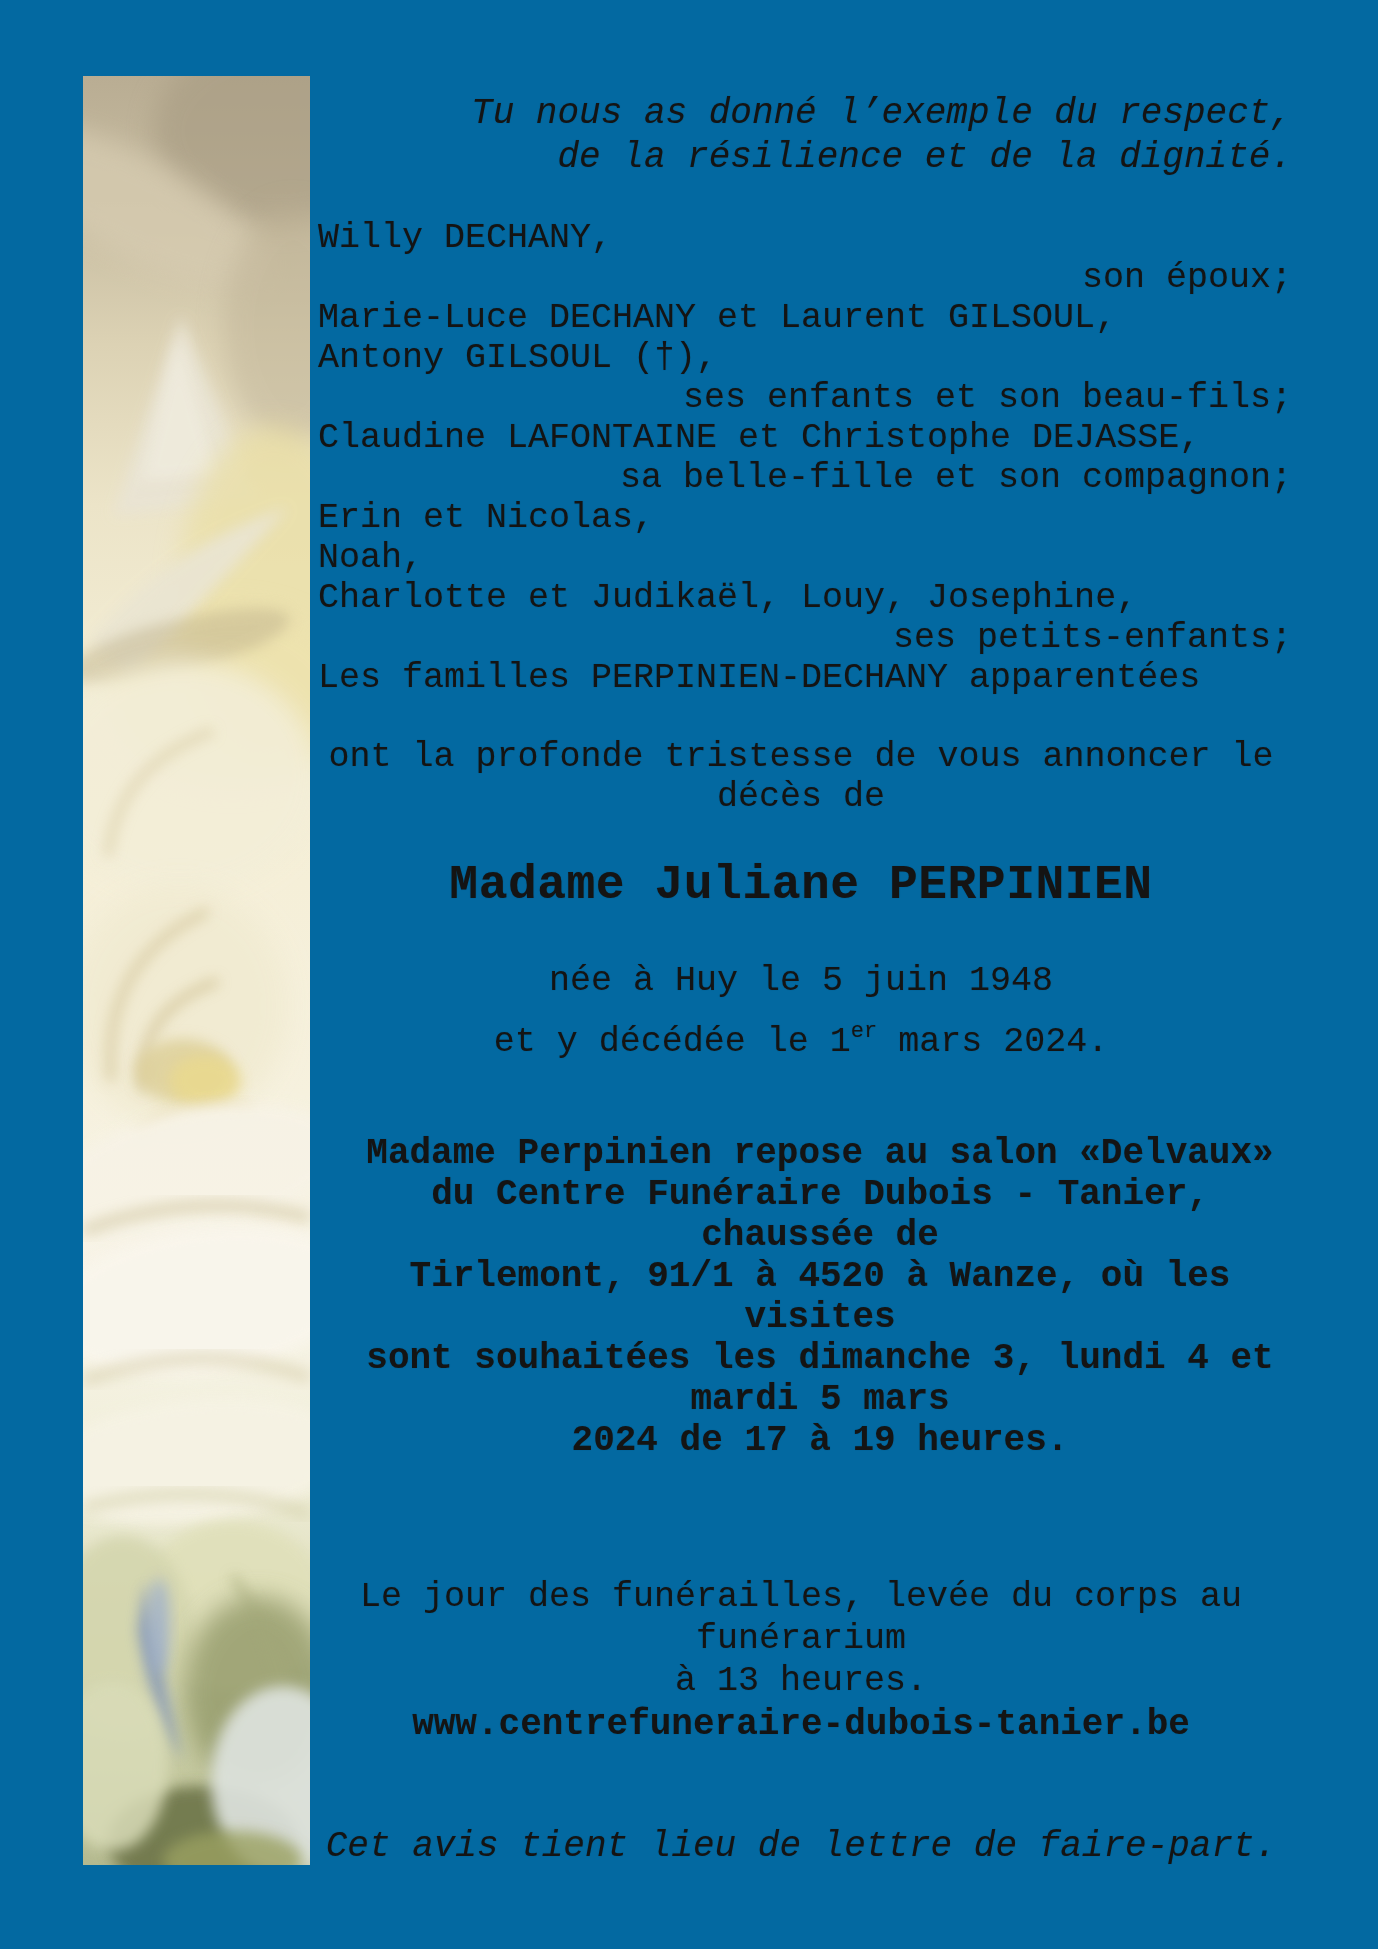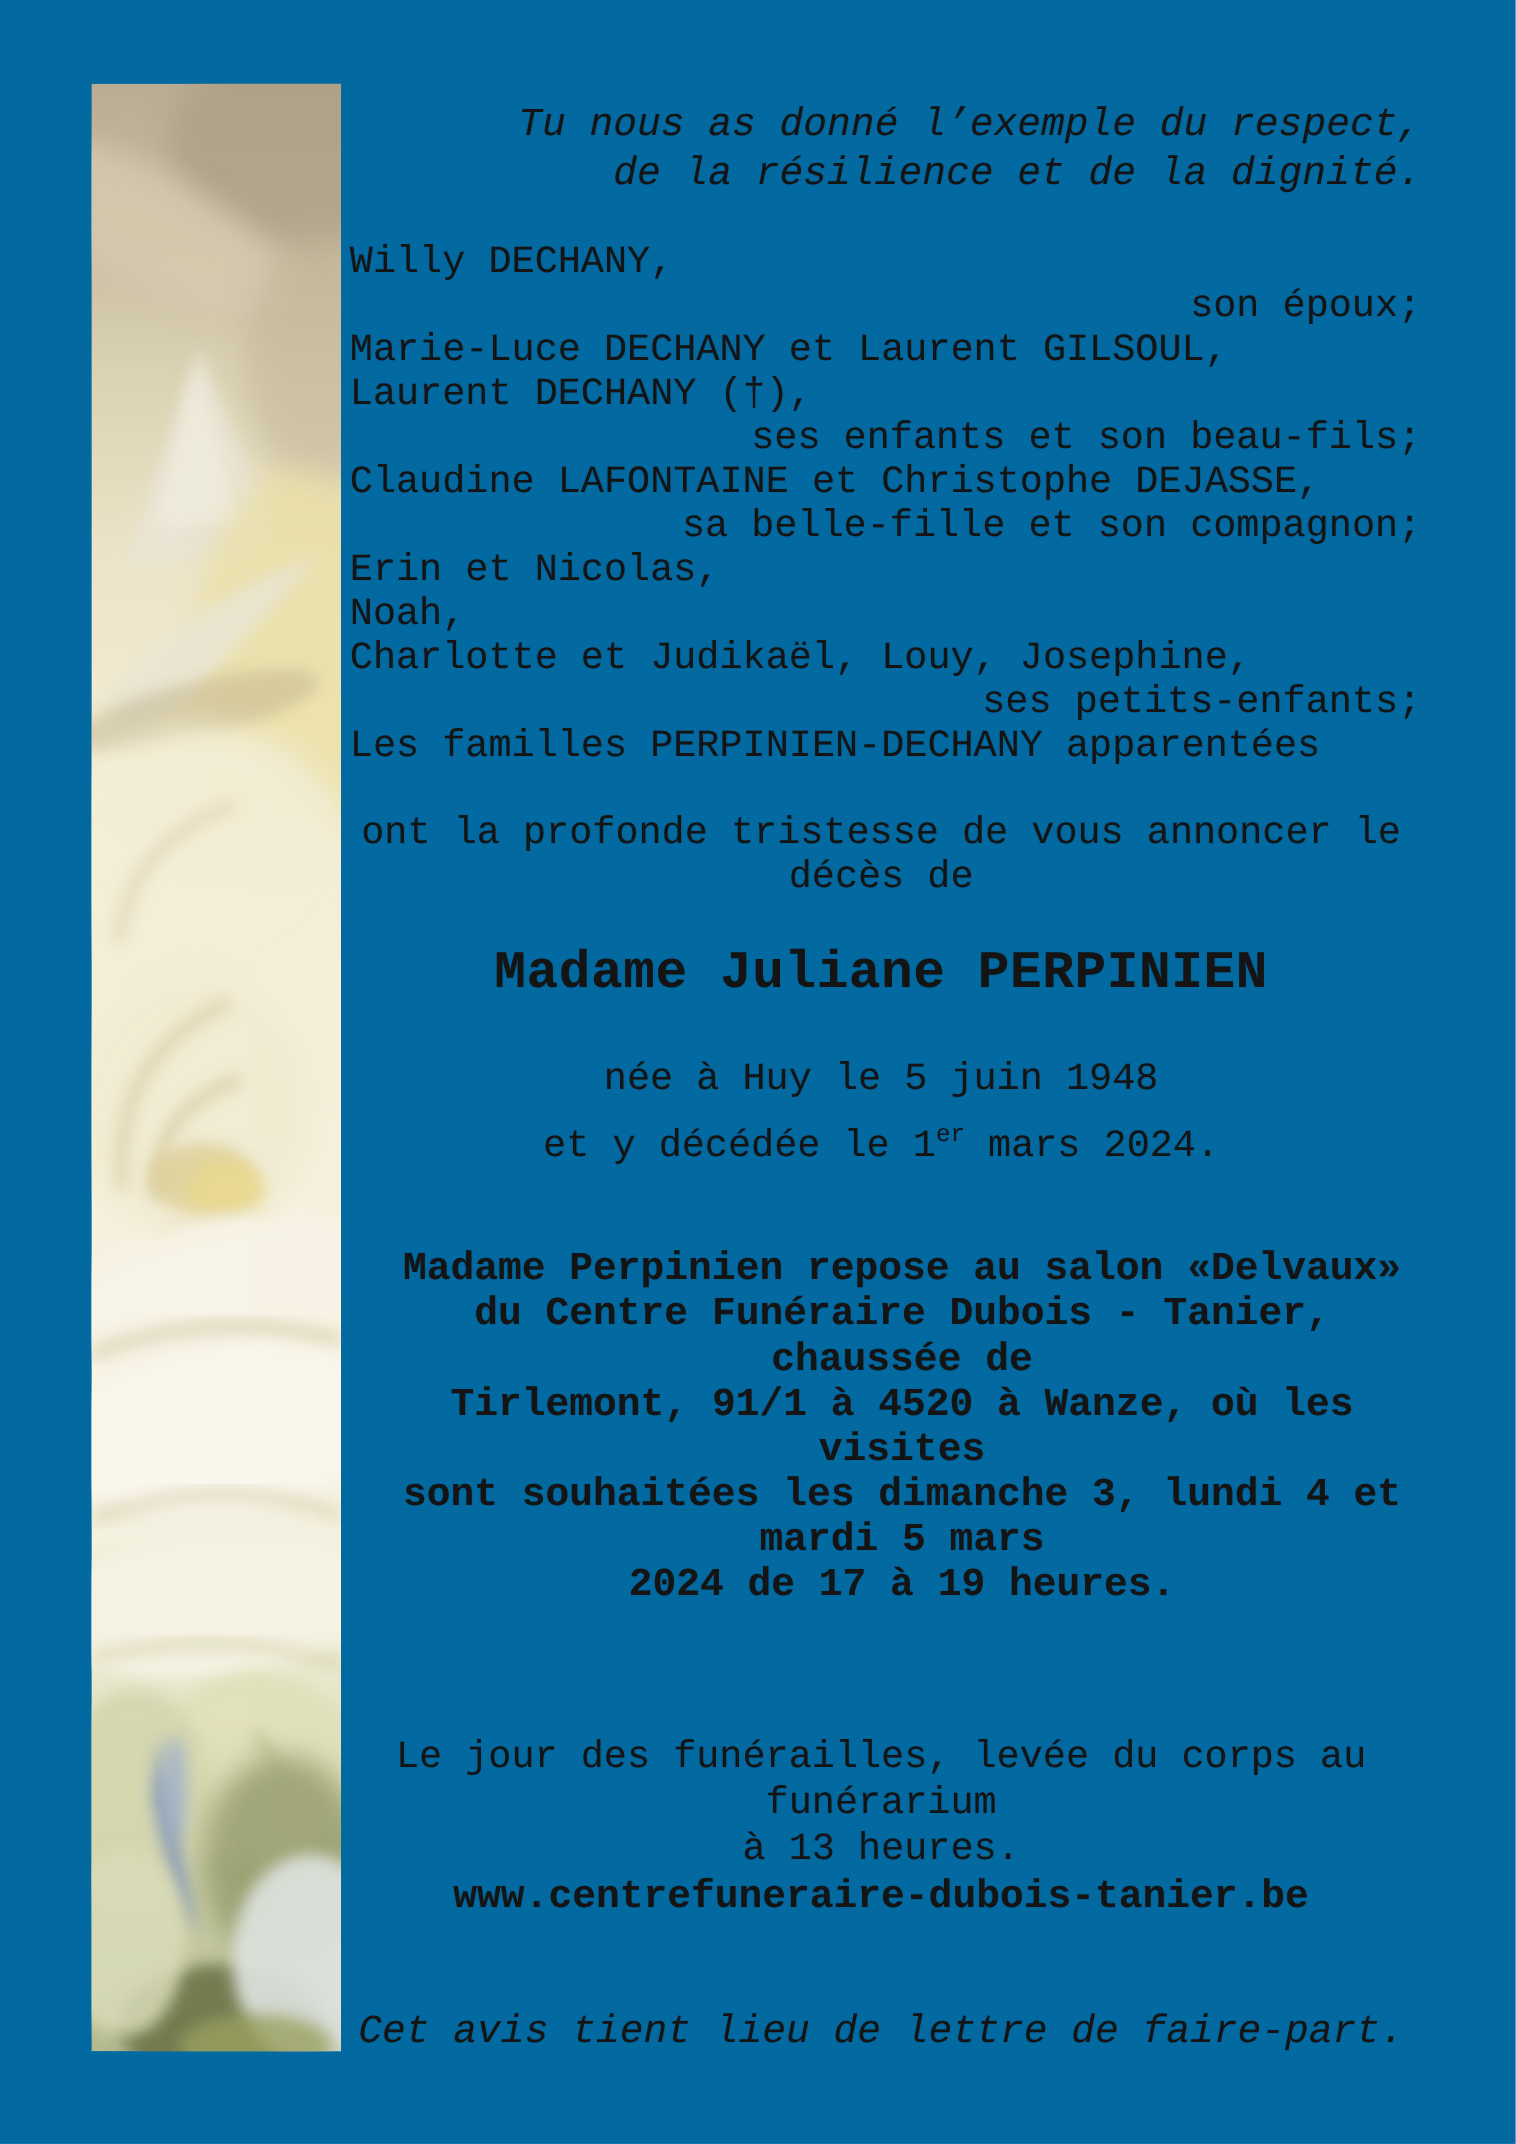"Laurent DECHANY (†)," div.row { text: Laurent DECHANY -> Antony GILSOUL }
